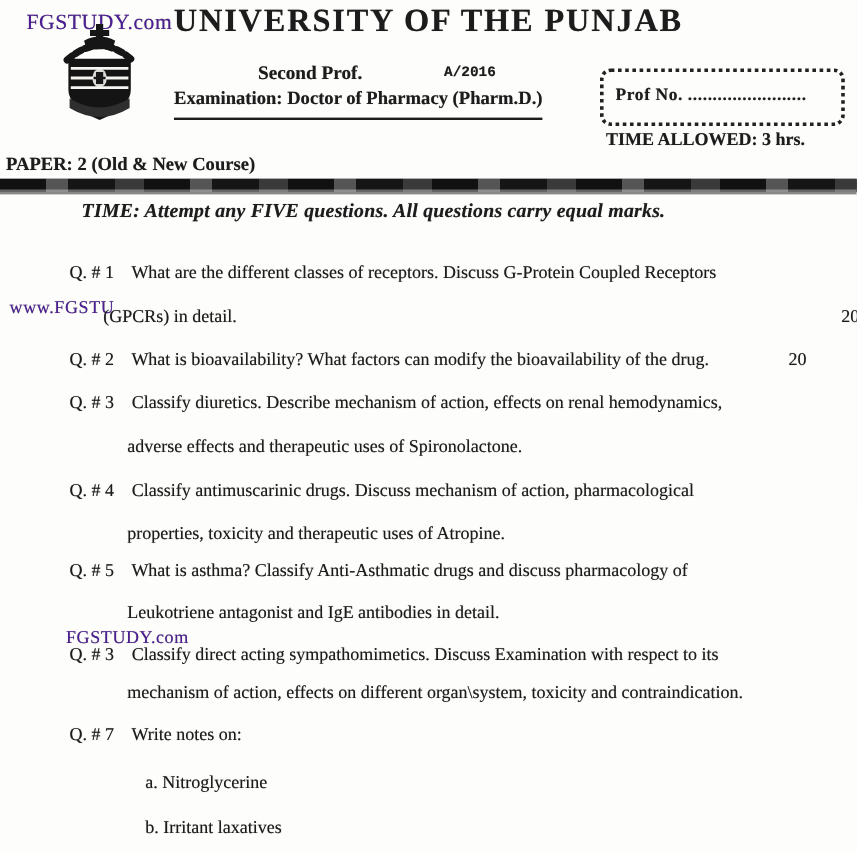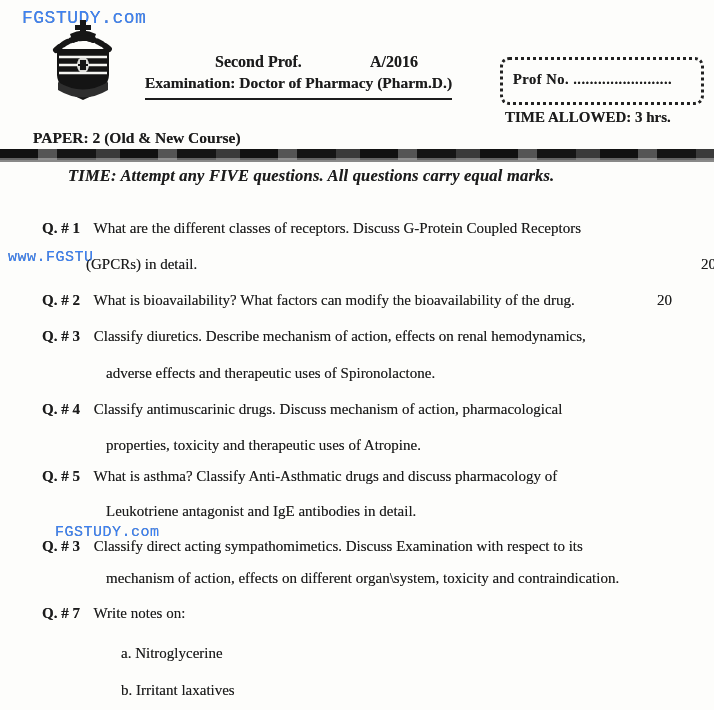"FGSTUDY.com" .wm { color: #3b82f6 -> #4c1d95; font-family: Liberation Mono, monospace -> Liberation Serif, serif }
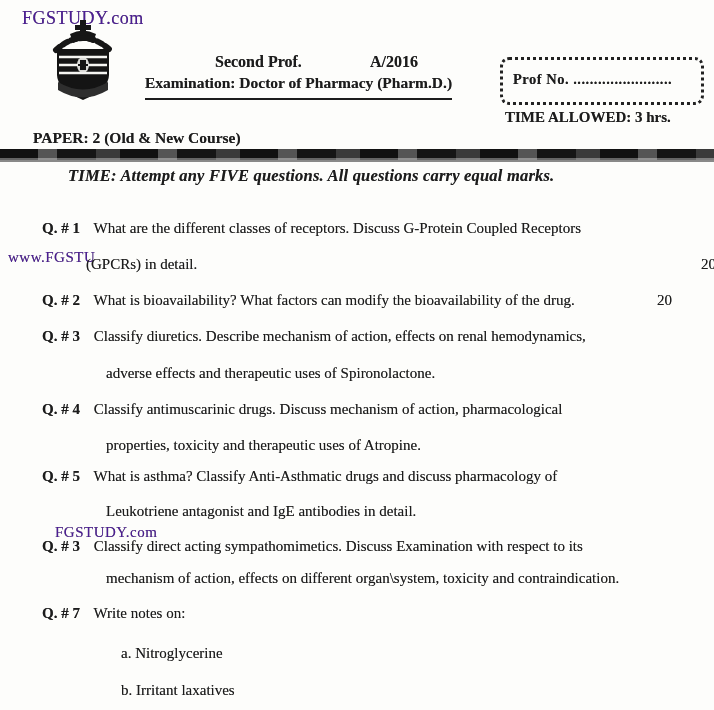"UNIVERSITY OF THE PUNJAB" h1.title { html: none -> <h1>UNIVERSITY OF THE PUNJAB</h1> }
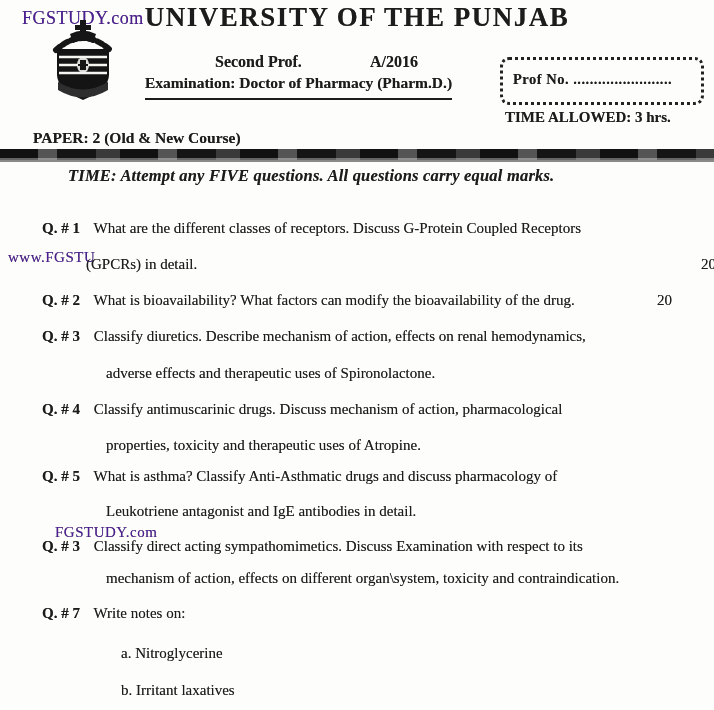"A/2016" .term { font-family: none -> Liberation Mono, monospace; font-size: 16px -> 12px }
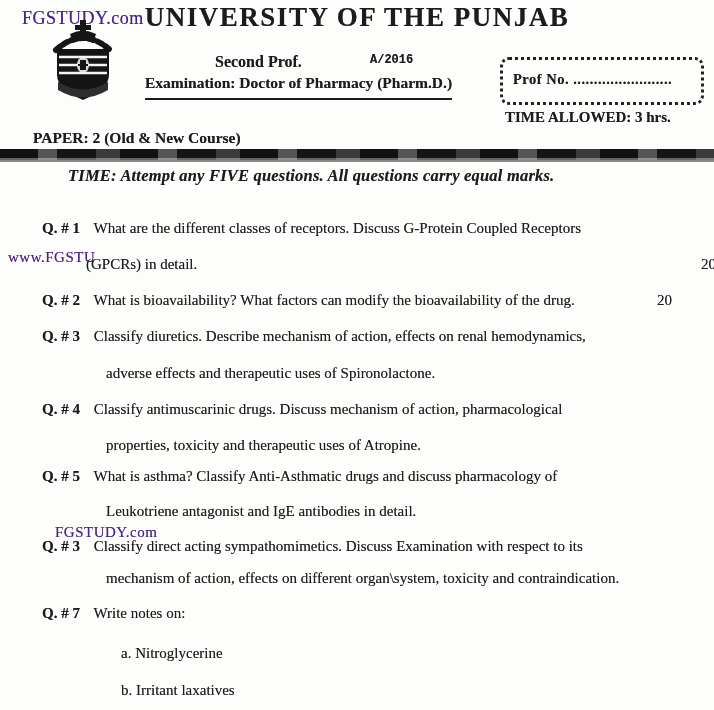"PAPER: 2 (Old & New" .paper { margin-left: 28px -> none }
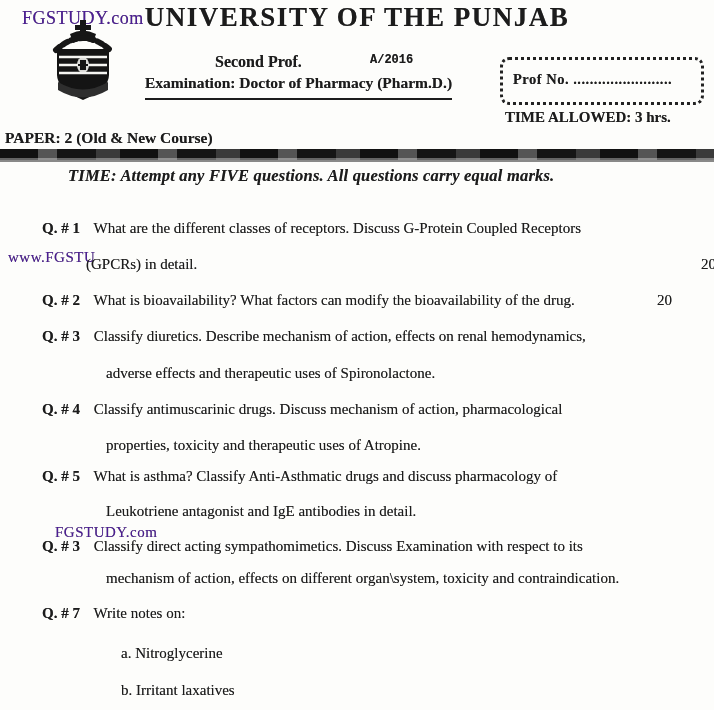"Q. # 1" .qrow .qlabel { font-weight: bold -> normal; margin-left: none -> 16px }
